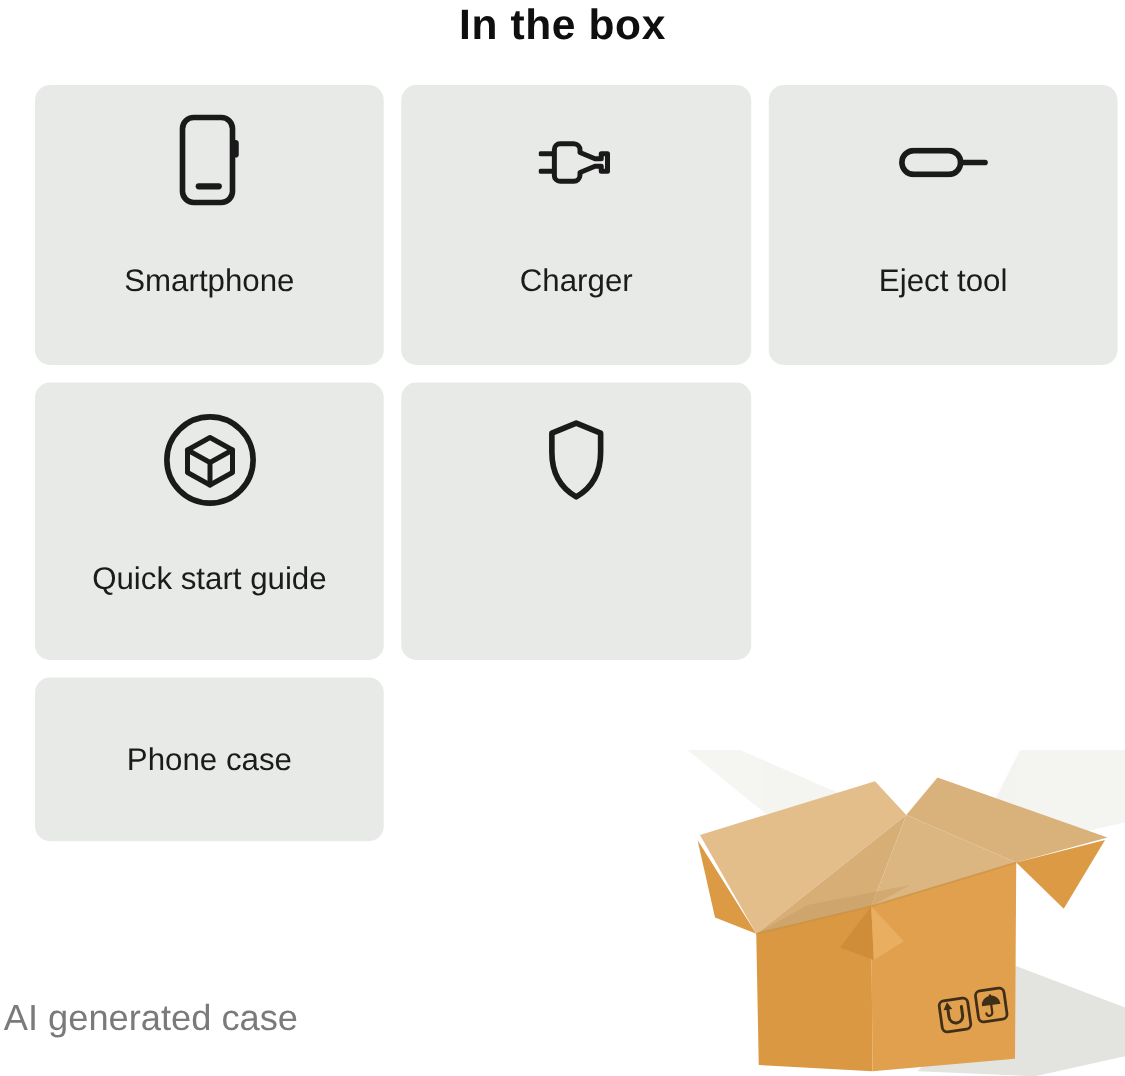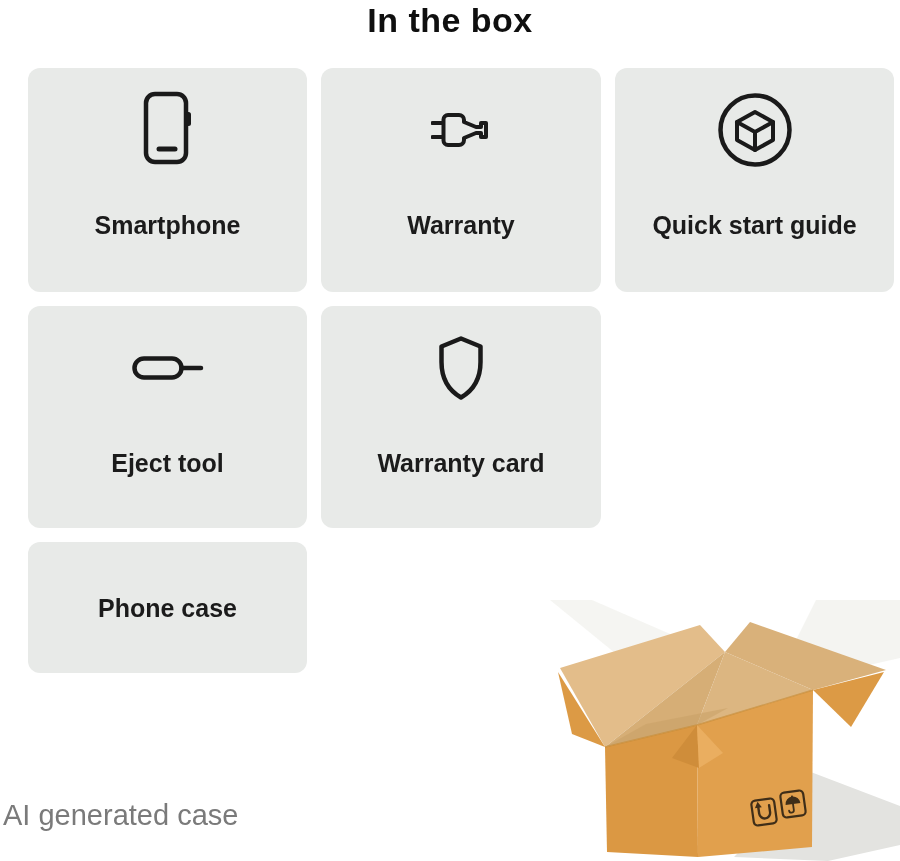"Smartphone" .grid { font-weight: bold -> none }
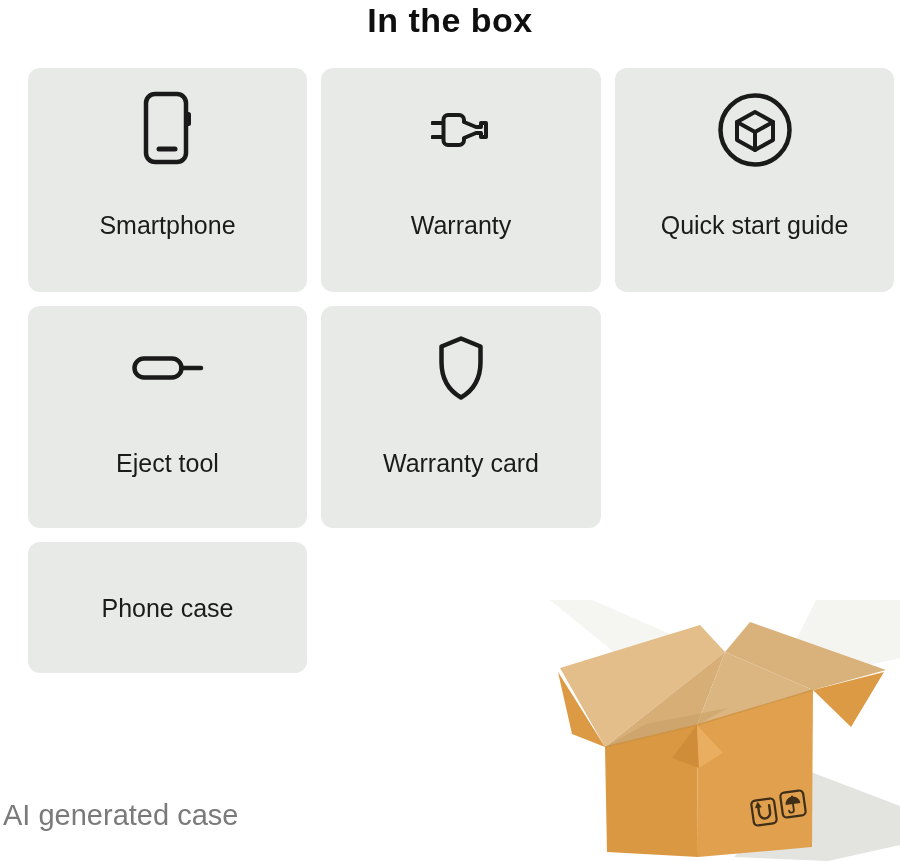"Warranty" div.card-label { text: Warranty -> Charger }
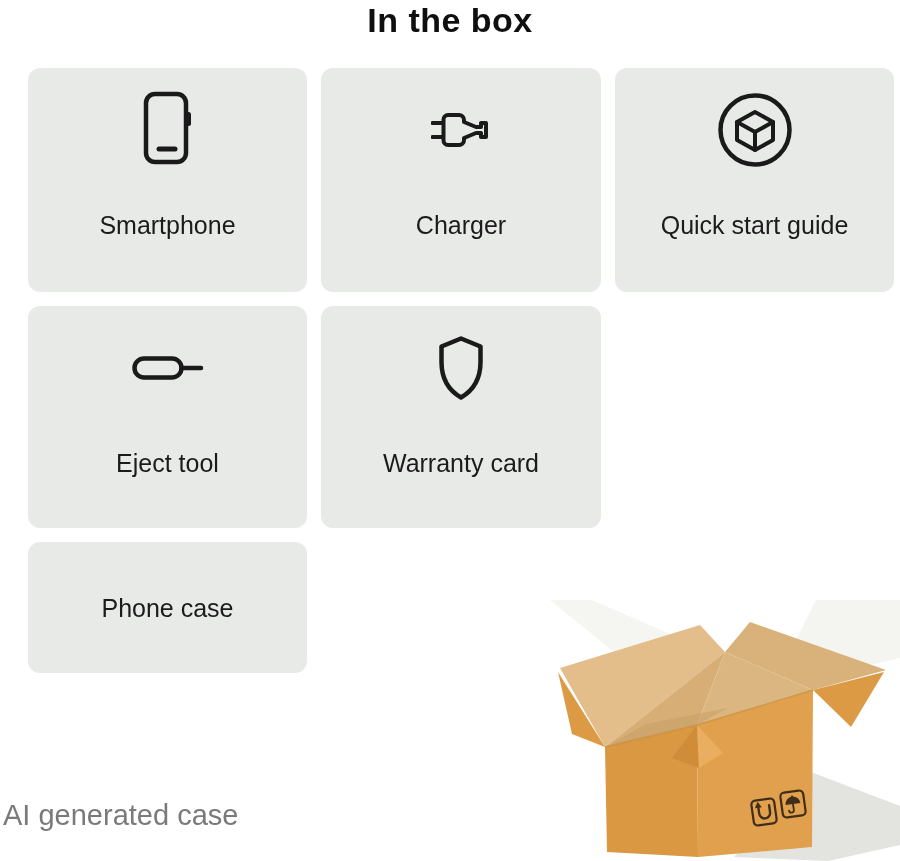"Quick start guide" div.card { order: before "Eject tool" -> after "Eject tool" }
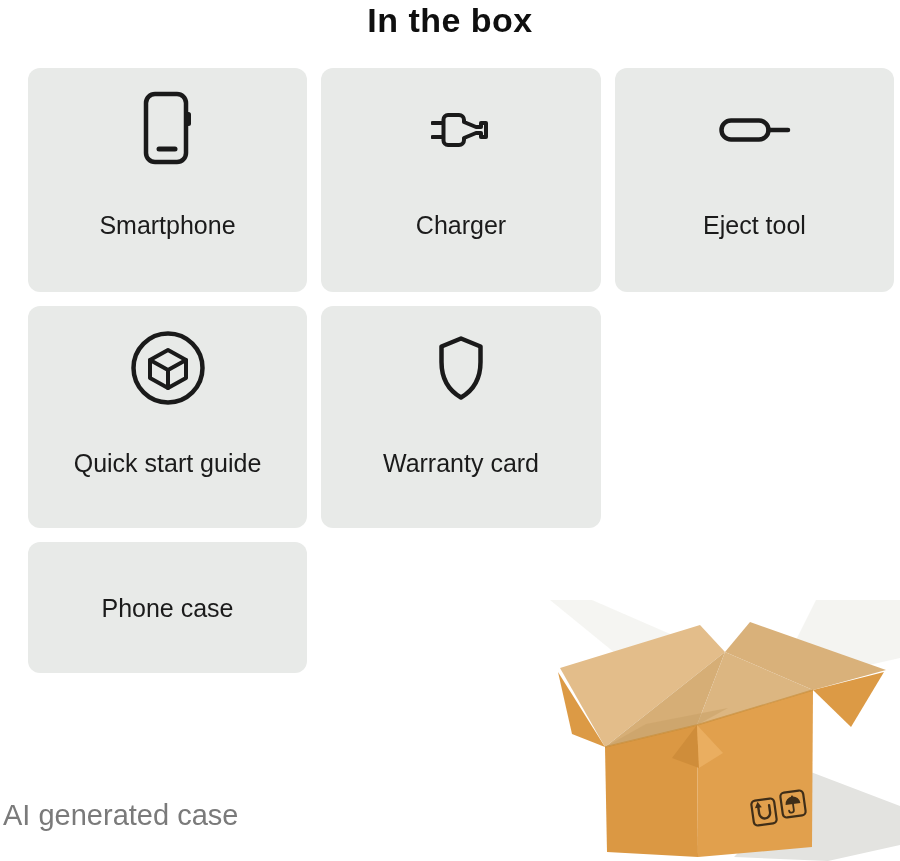"Warranty card" div.card-label { html: <div>Warranty card</div> -> none }
